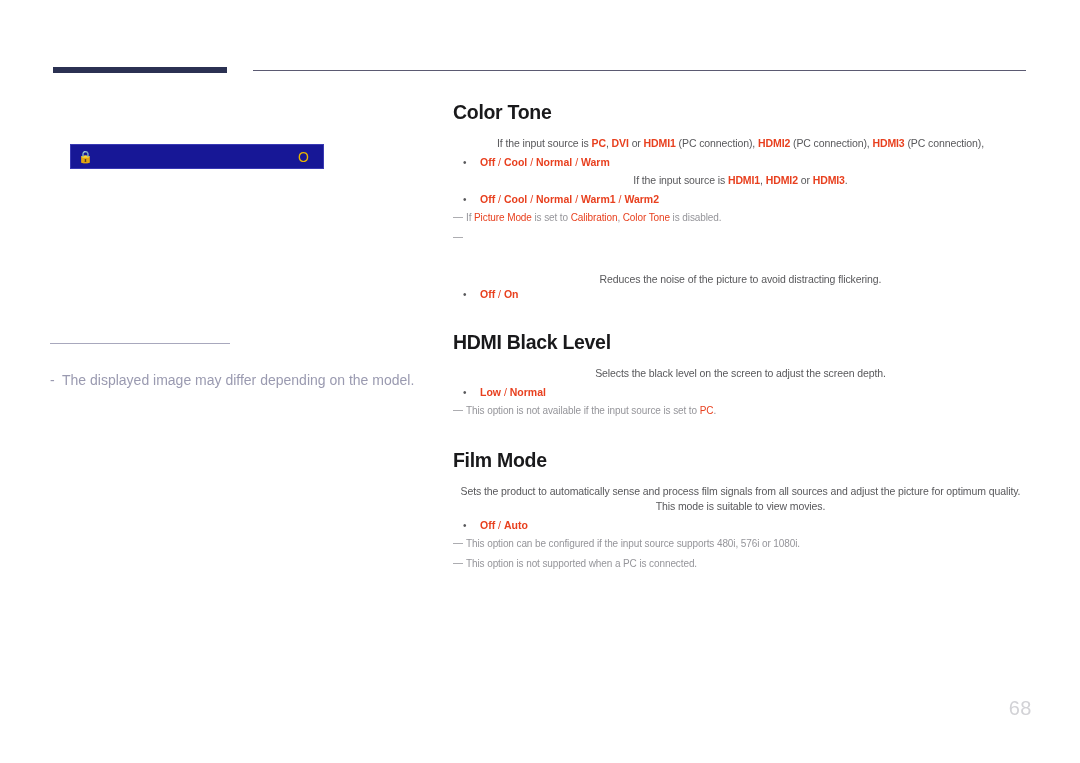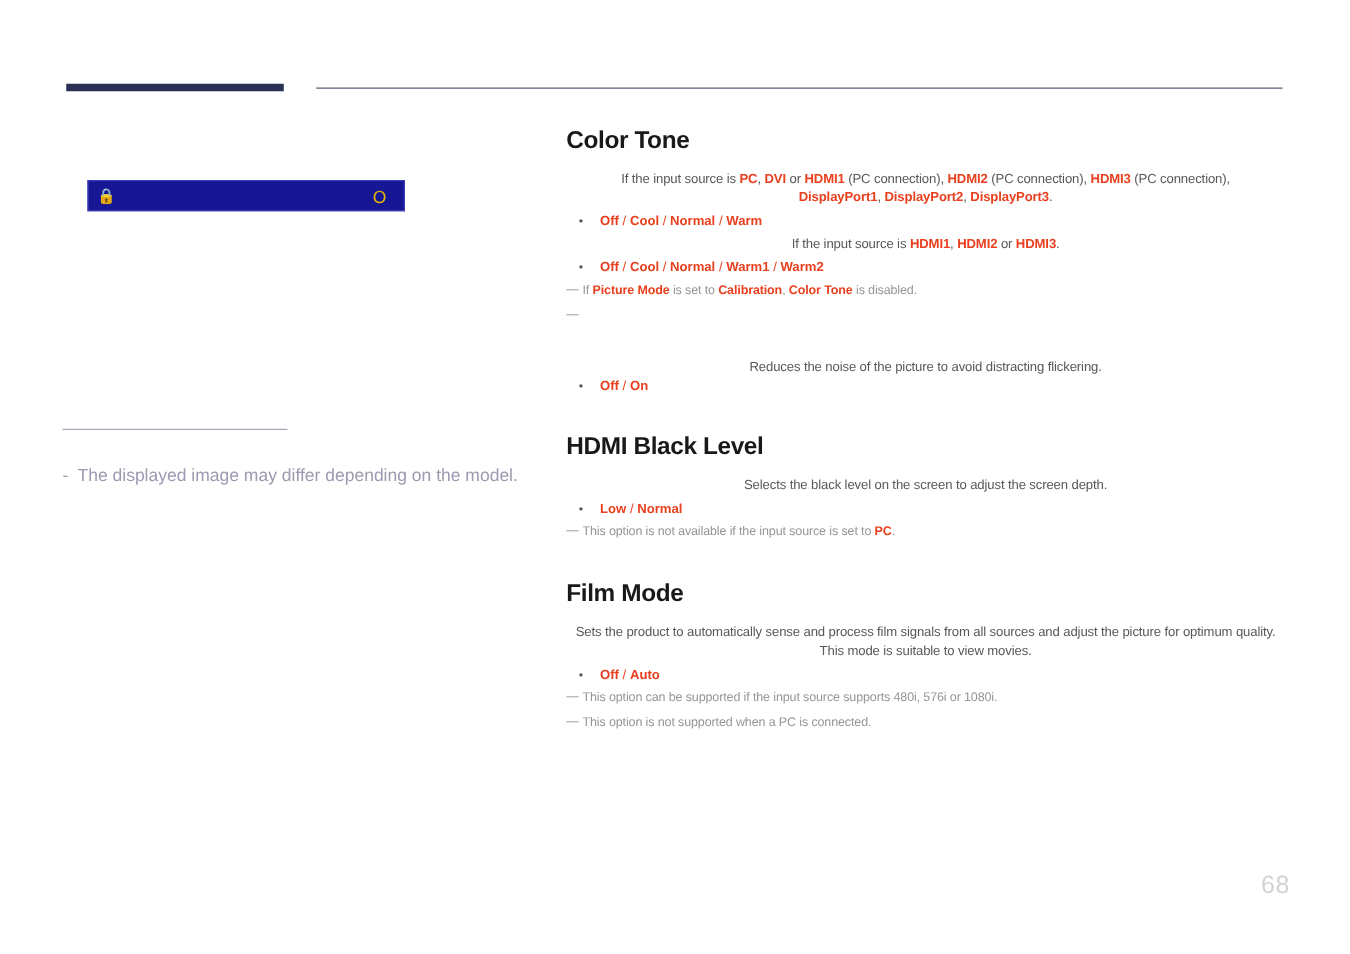"DisplayPort1, DisplayPort2," p.body-line { html: <p><span>DisplayPort1</span><span>, </span><span>DisplayPort2</span><span>, </span><span>DisplayPort3</span><span>.</span></p> -> none }
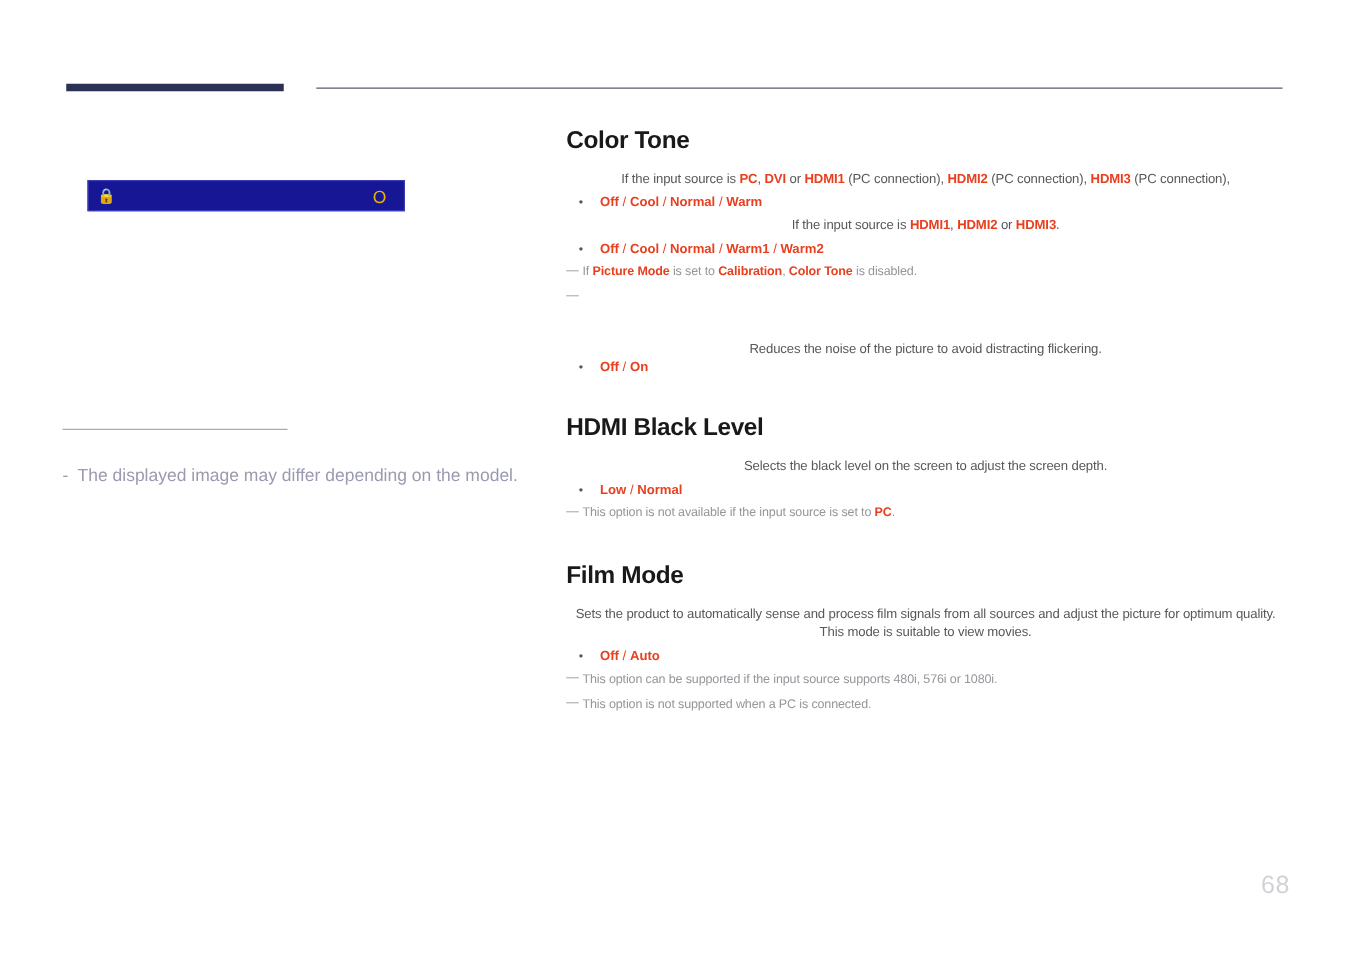"Picture Mode" p.note-line .hl { font-weight: bold -> normal }
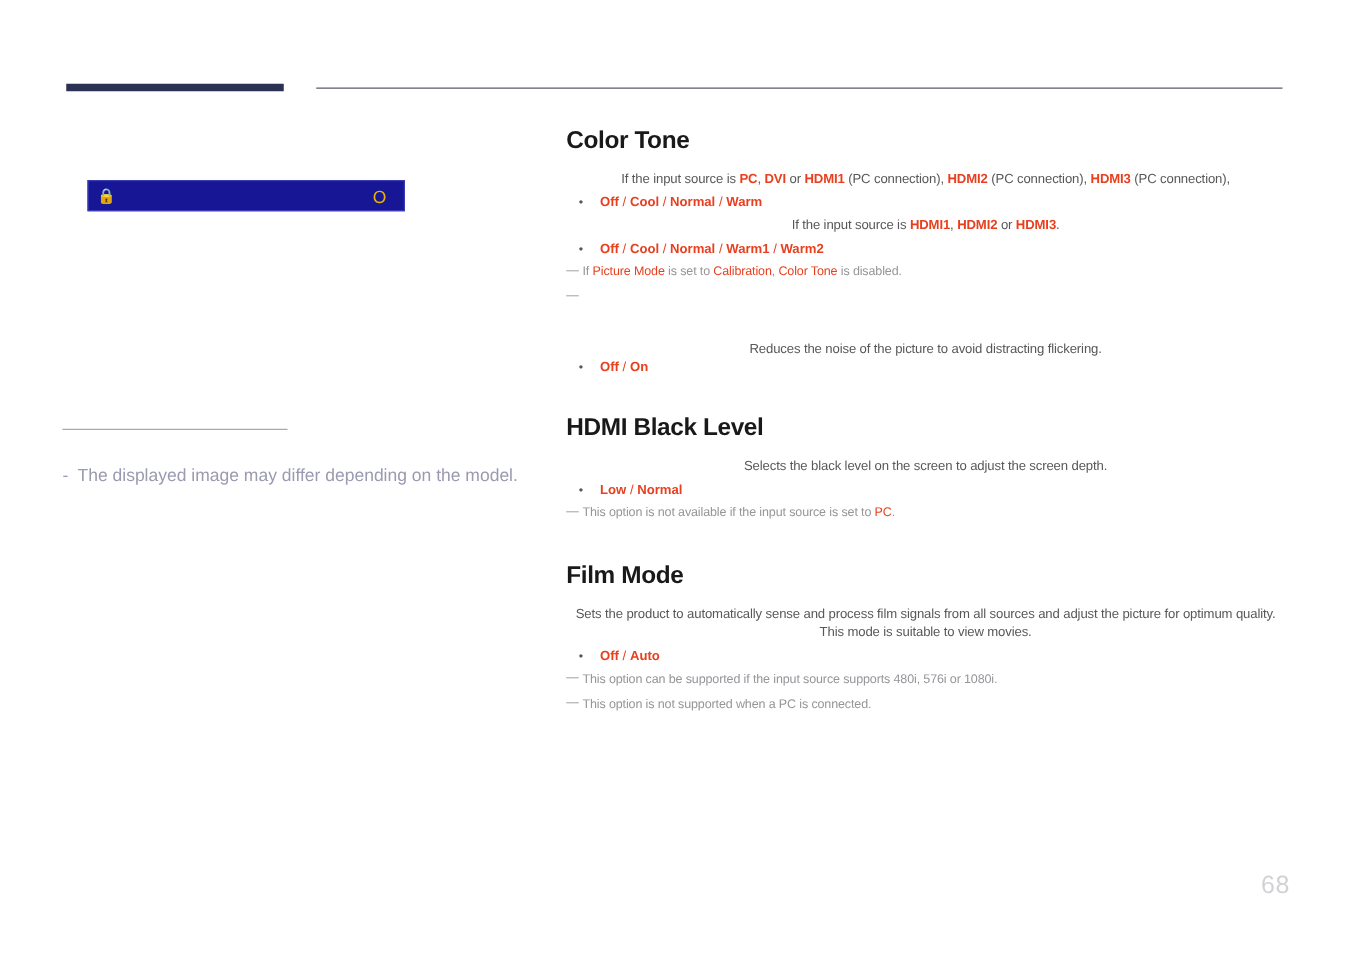"This option can be supported" span { text: supported -> configured }
